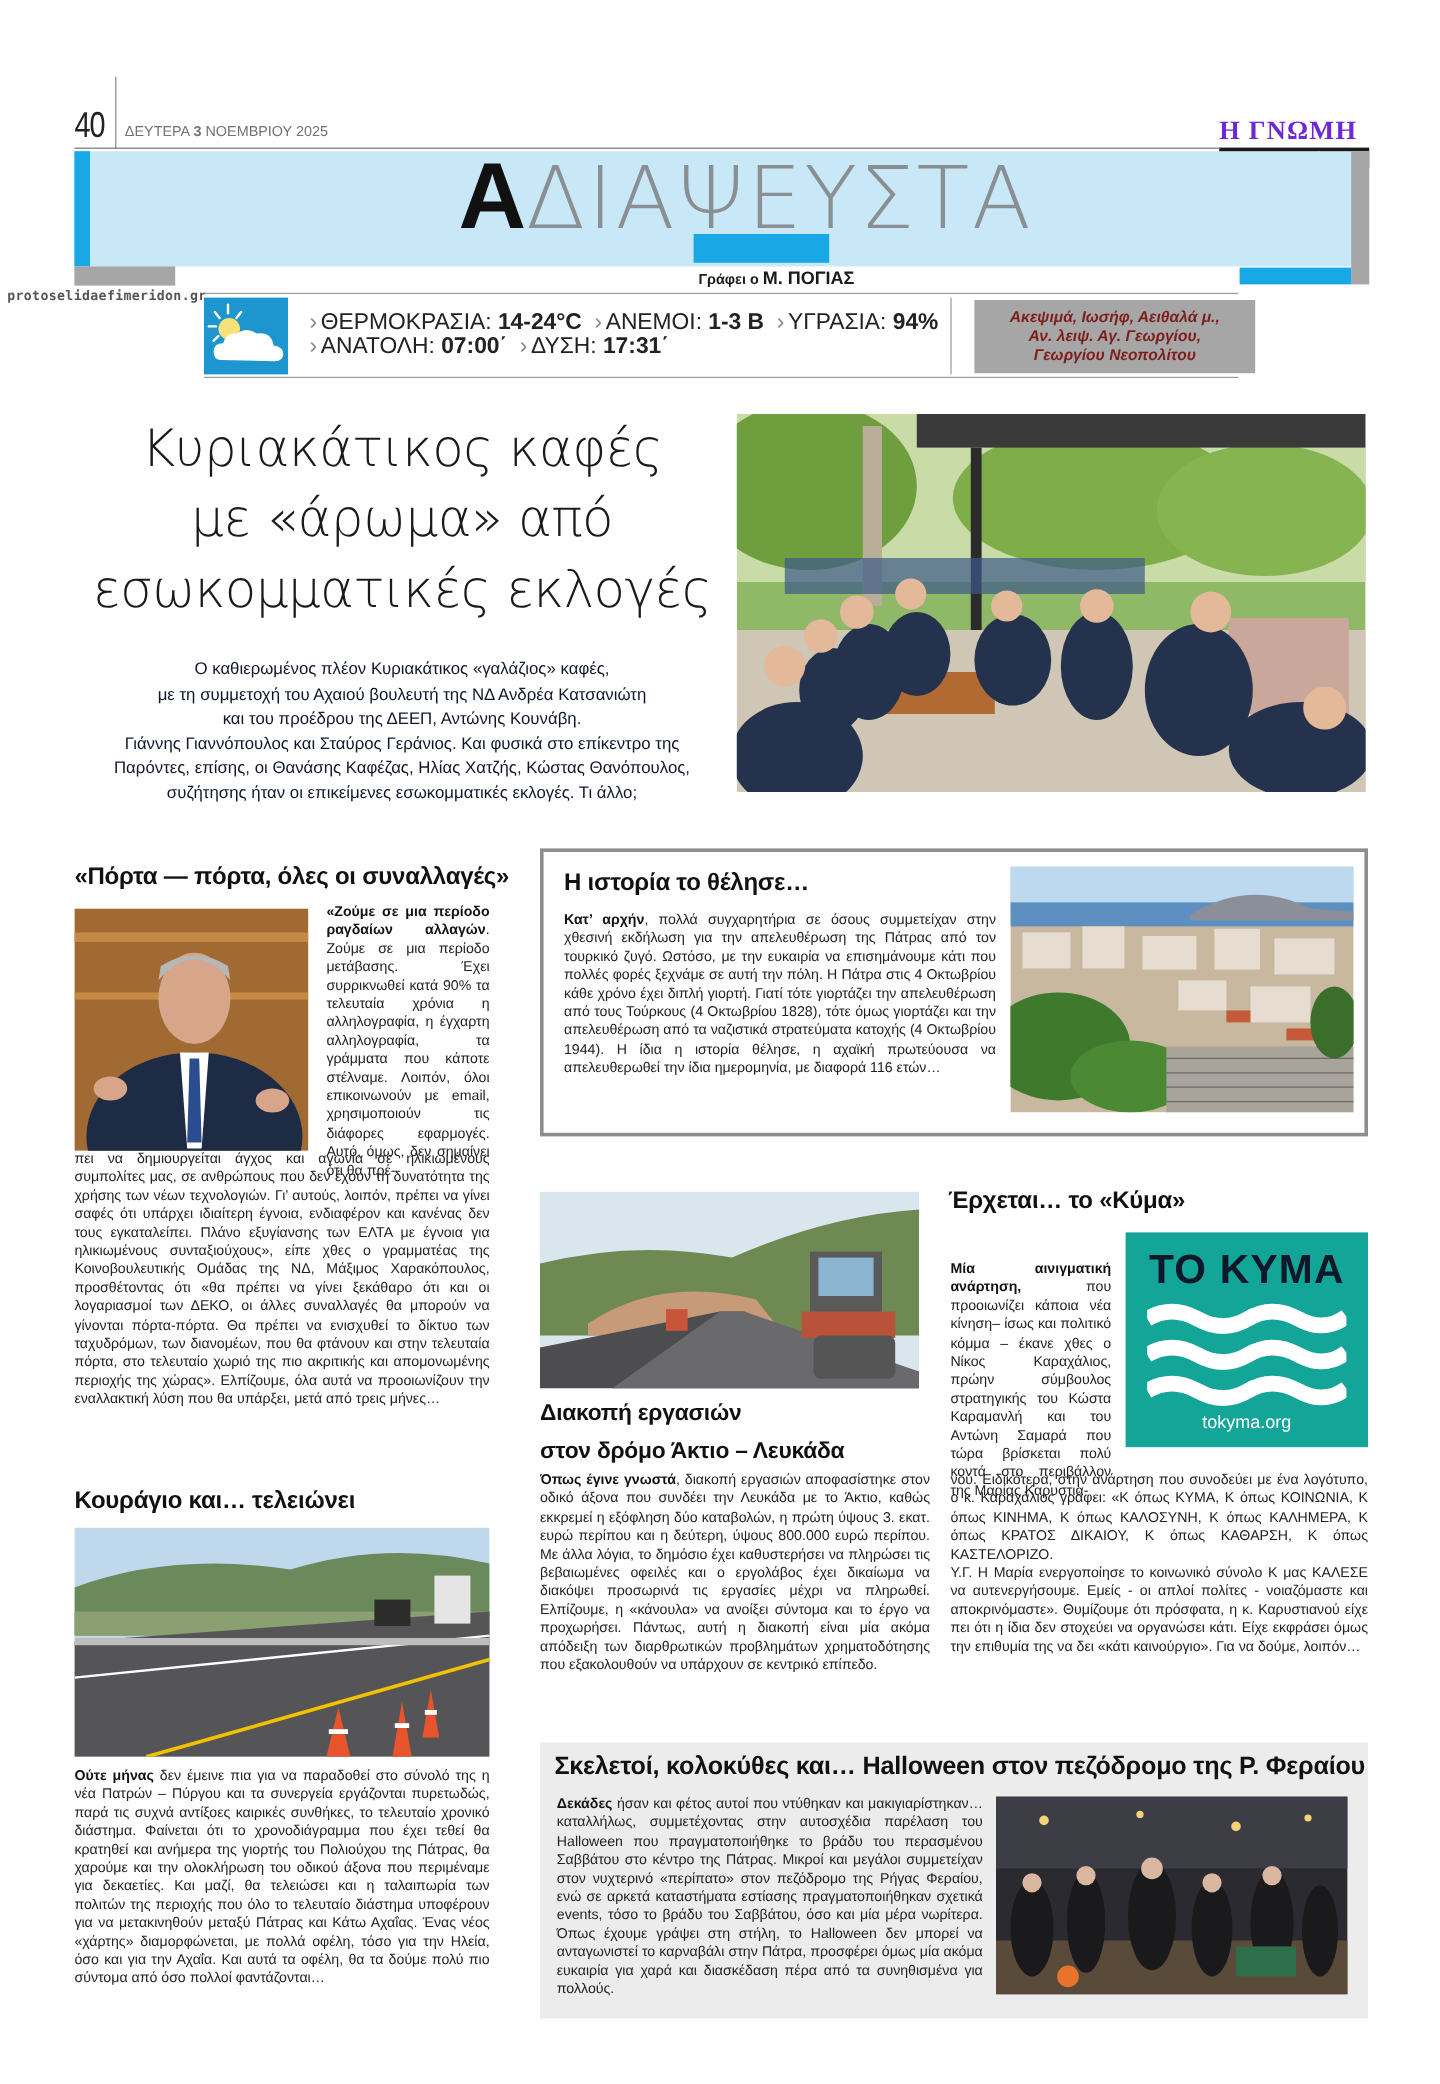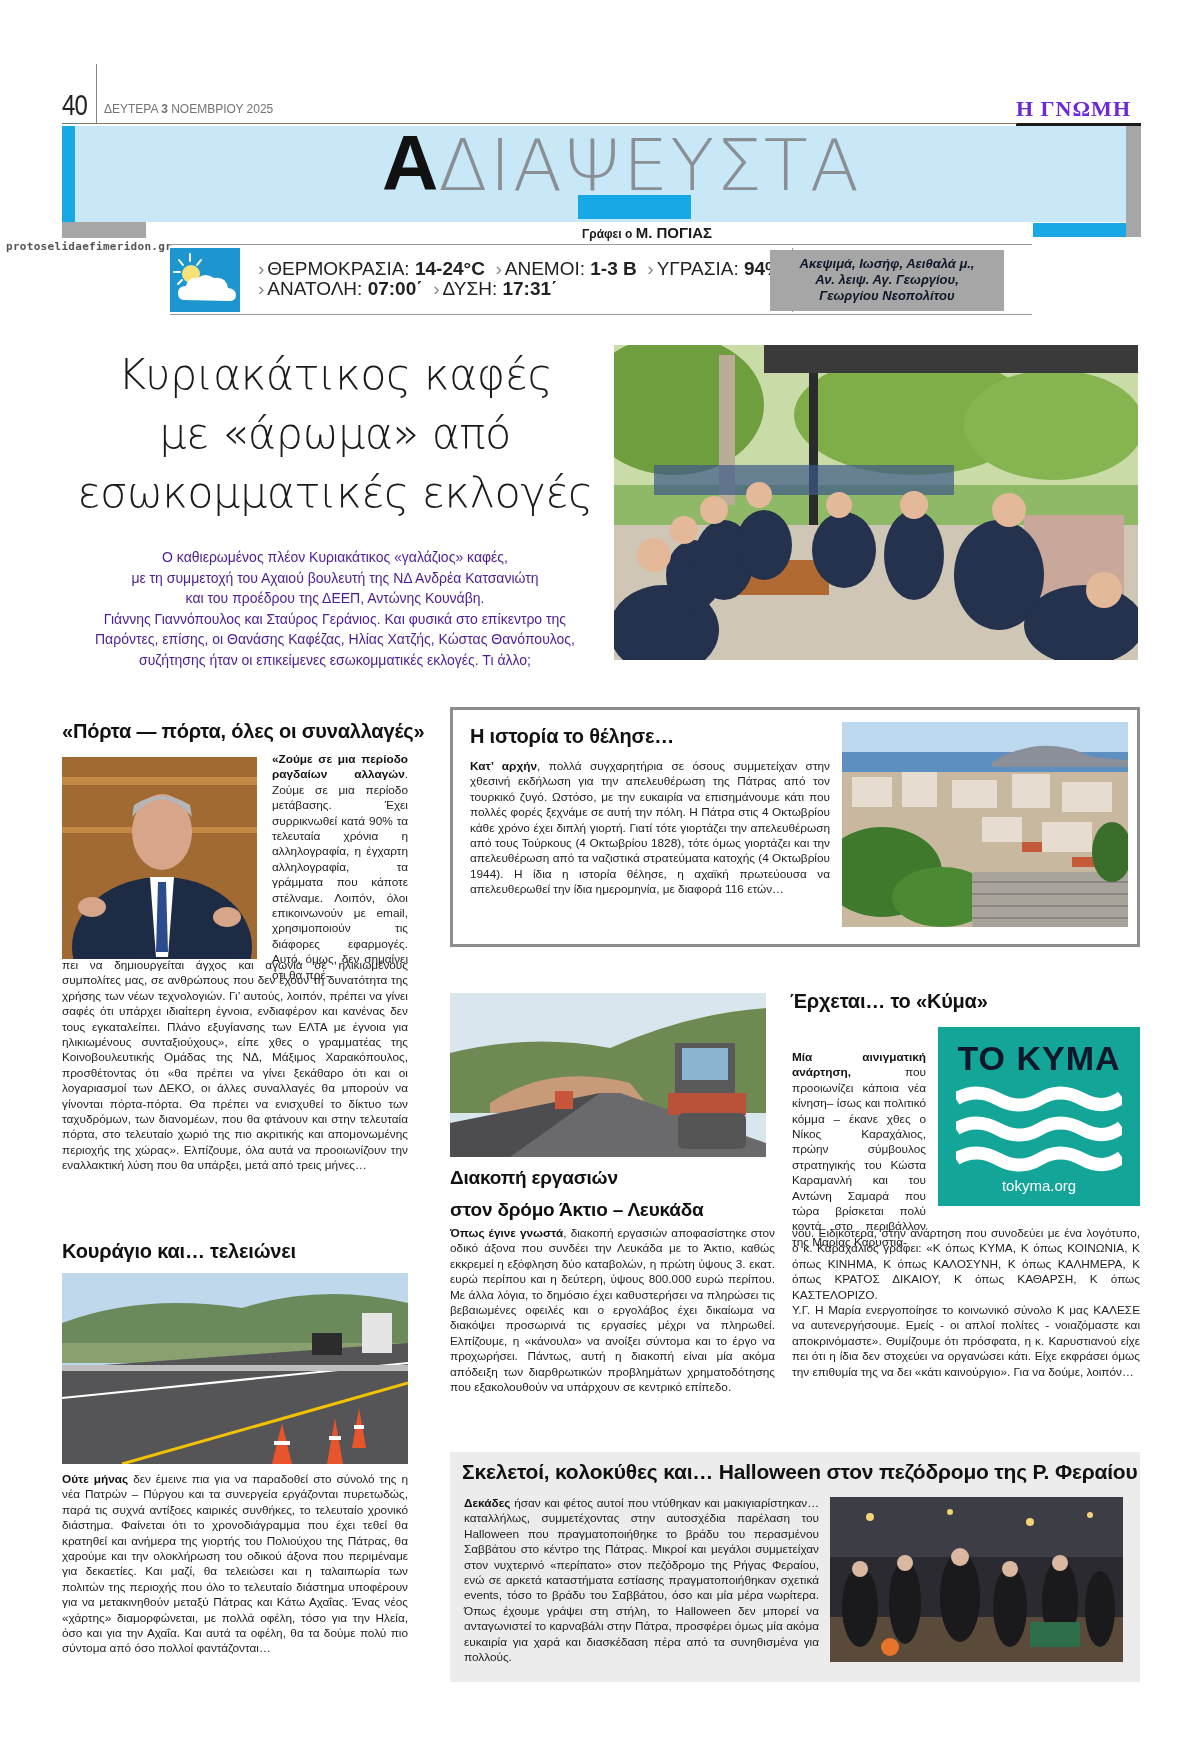"Ακεψιμά, Ιωσήφ, Αειθαλά μ.," .names-box { color: #0f172a -> #7f1d1d; left: 770px -> 812px }
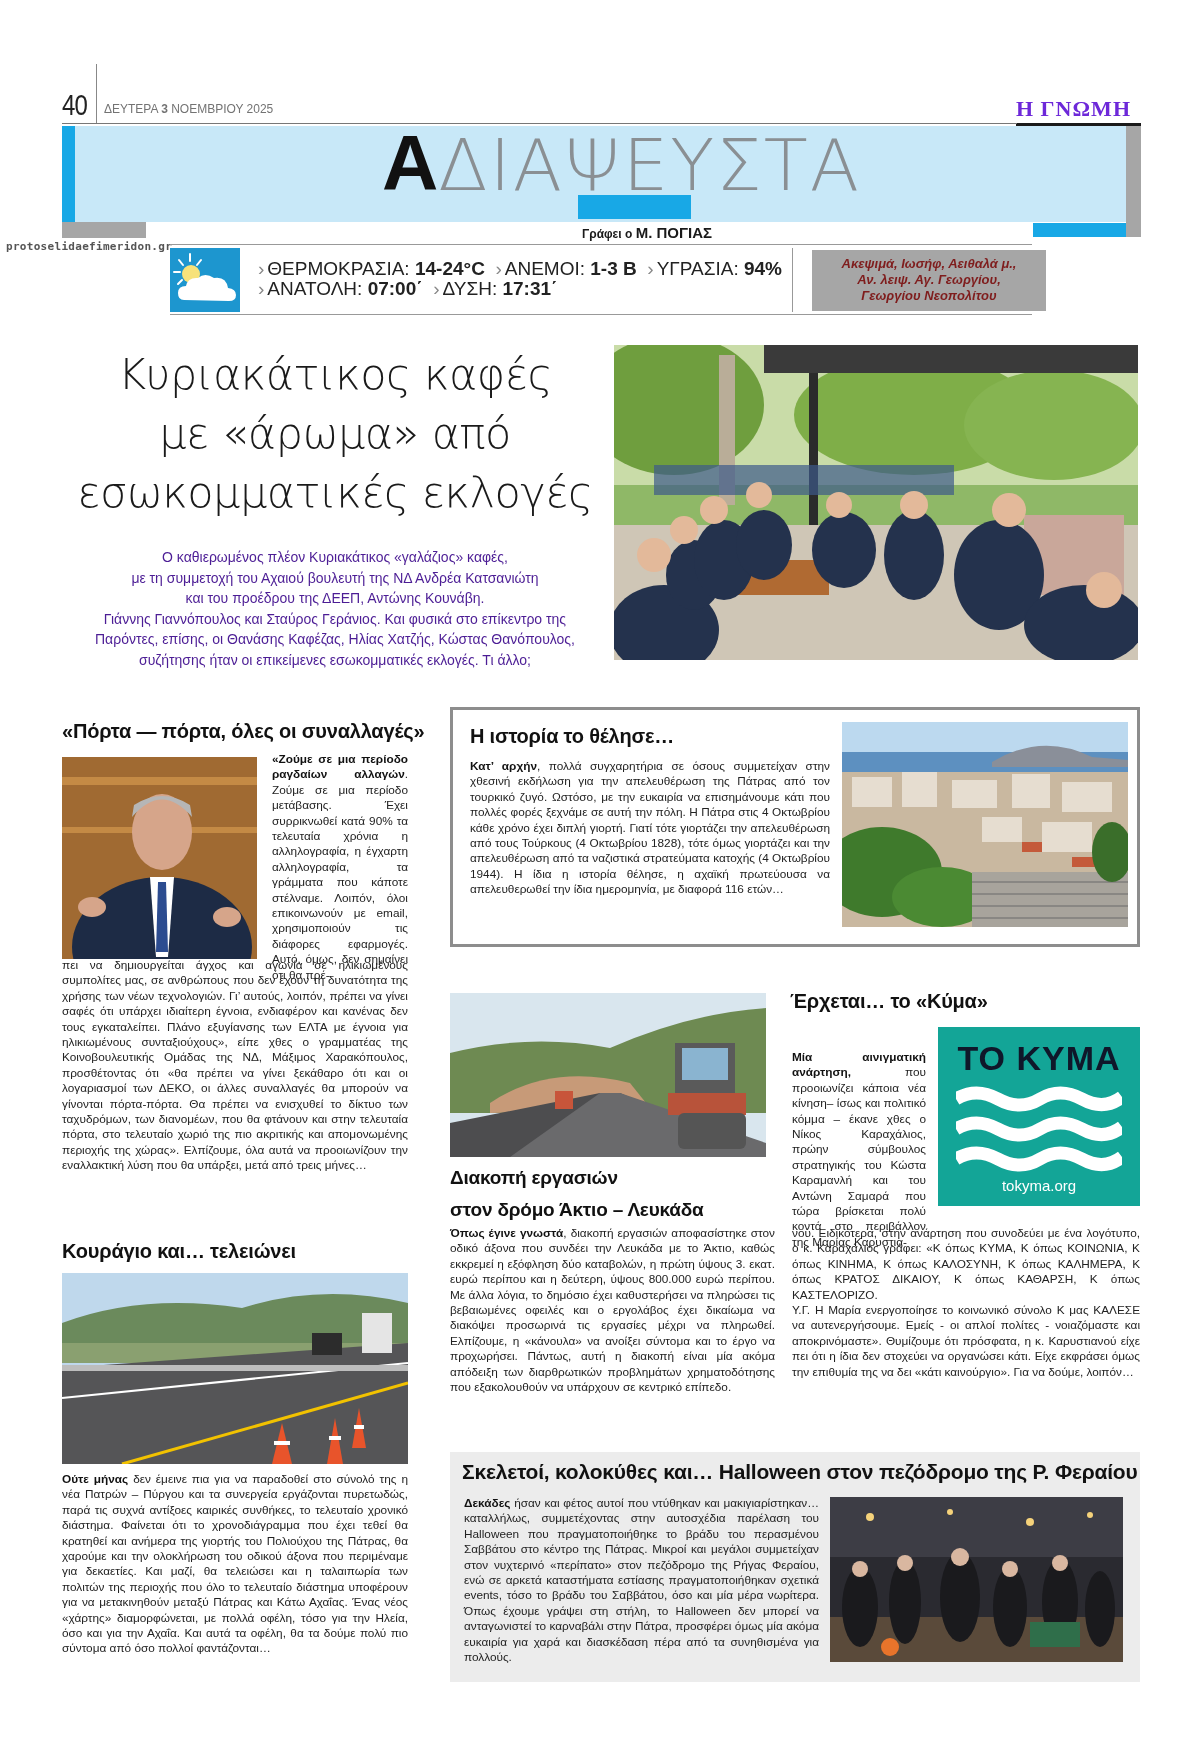"Ο καθιερωμένος πλέον Κυριακάτικος" .lead-body { color: #4c1d95 -> #0f172a }
